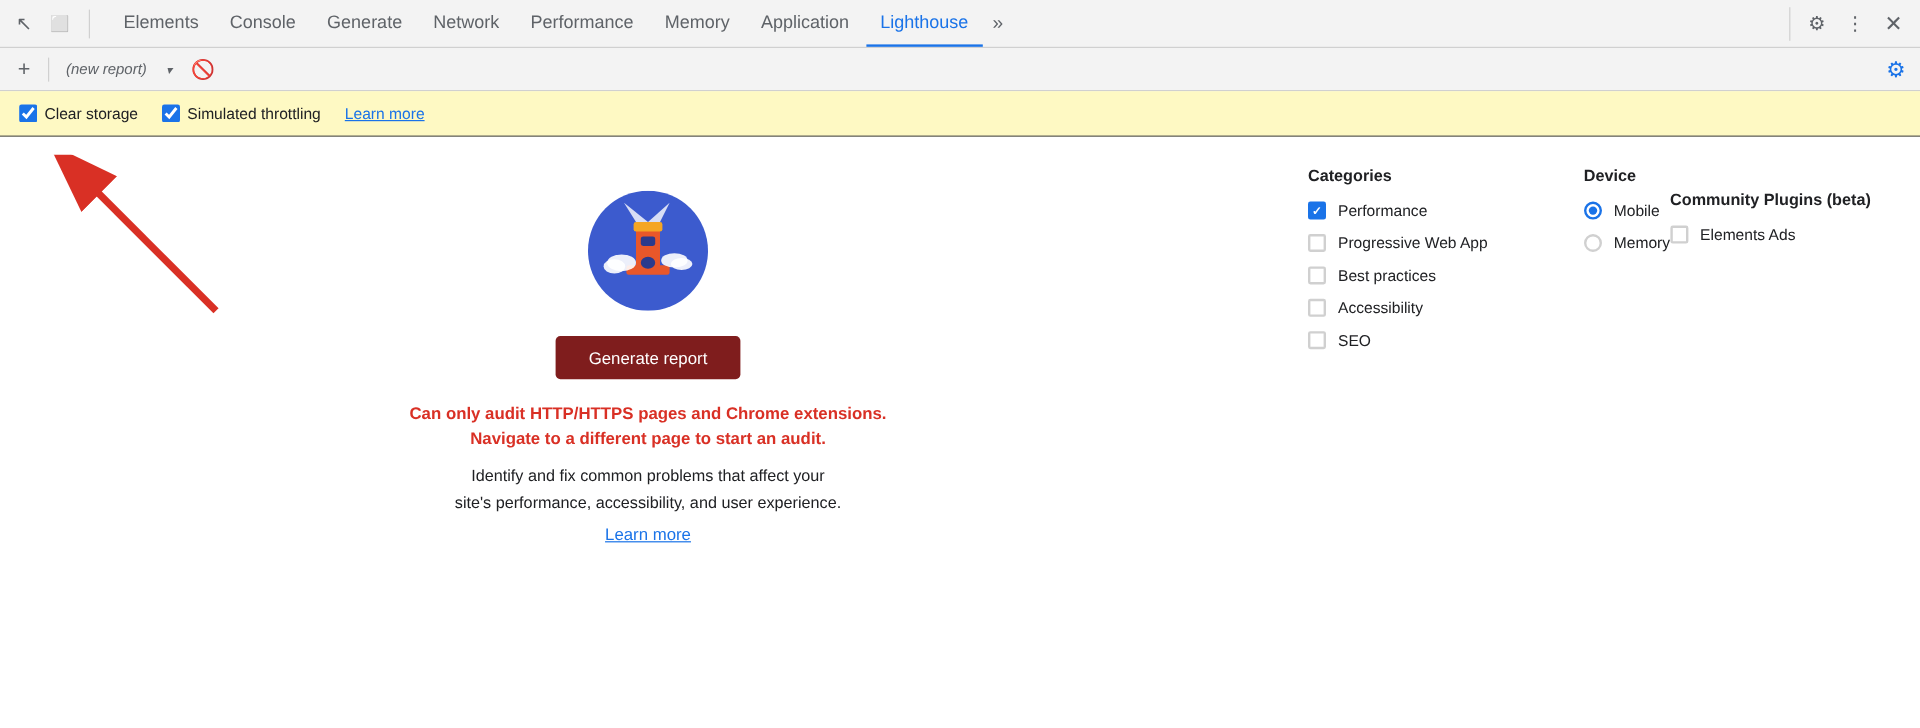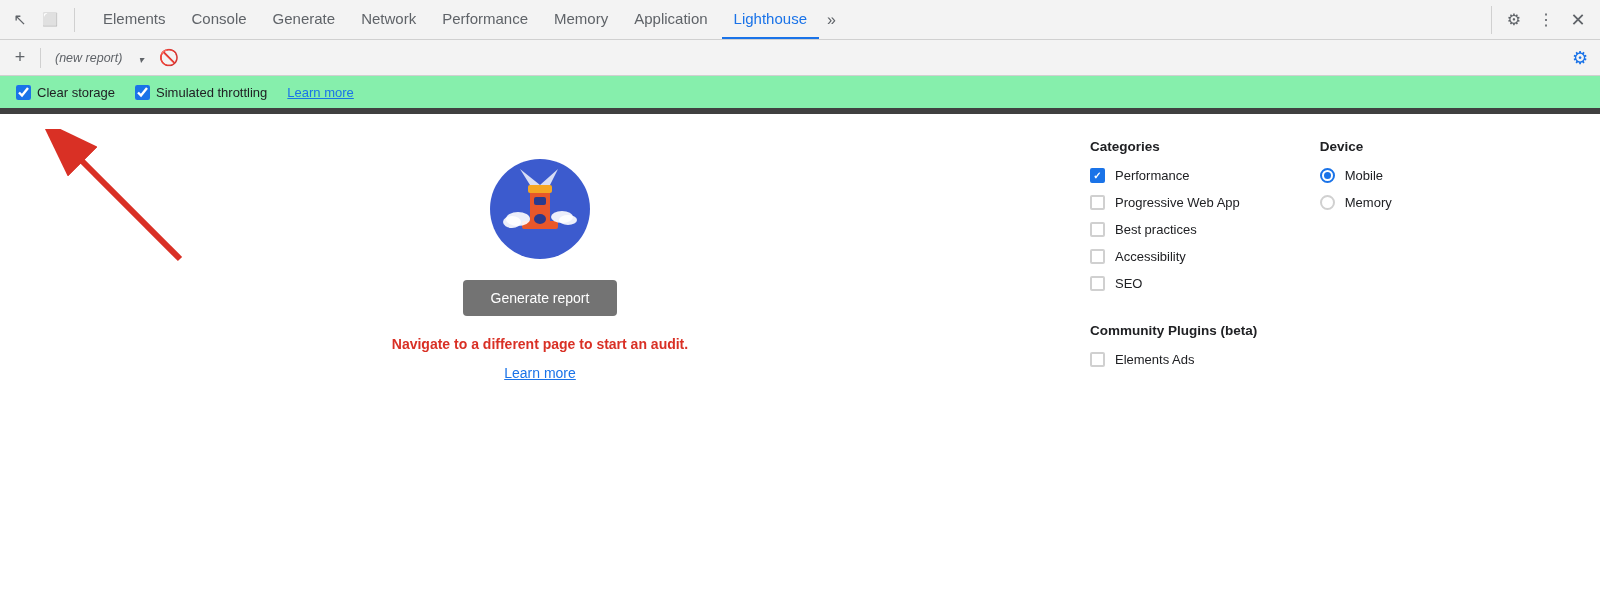"Clear storage" .options-bar { background: #86efac -> #fef9c3; border-bottom: 6px solid #404040 -> 1px solid #404040 }
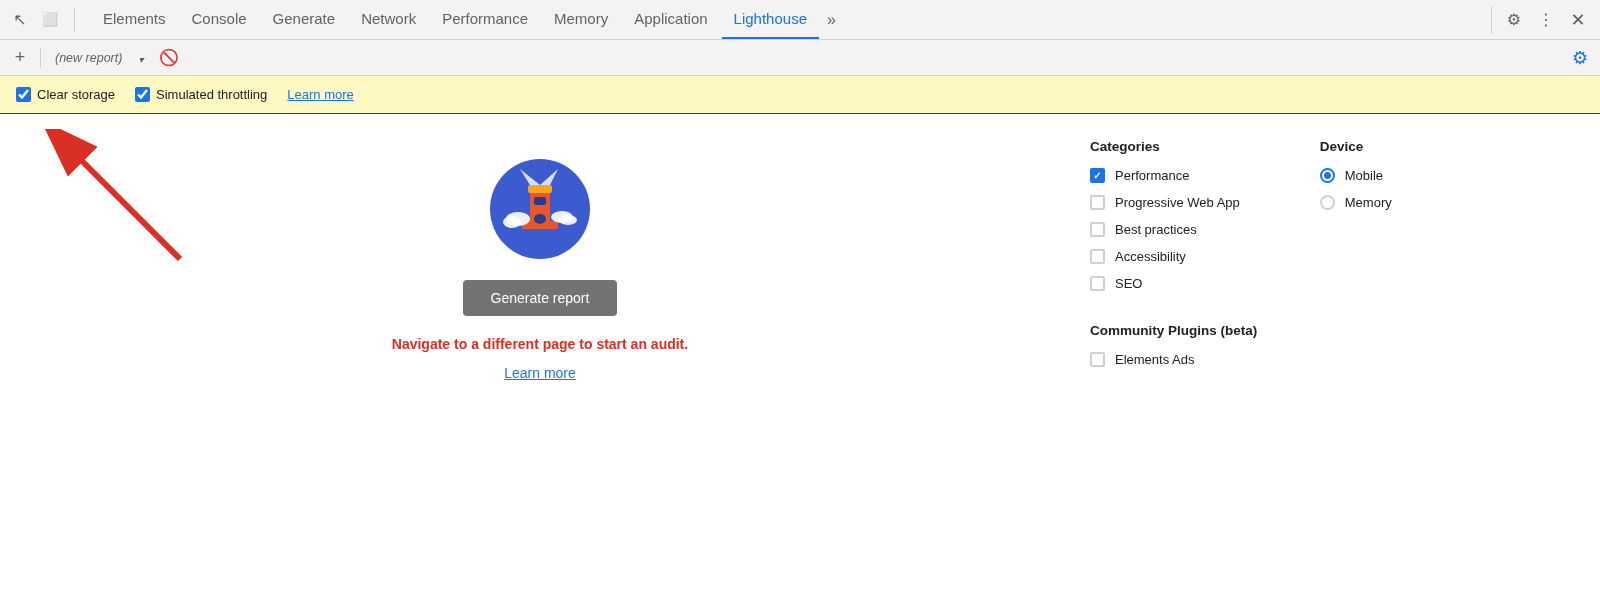"Categories" .right-panel { flex-direction: column -> row }
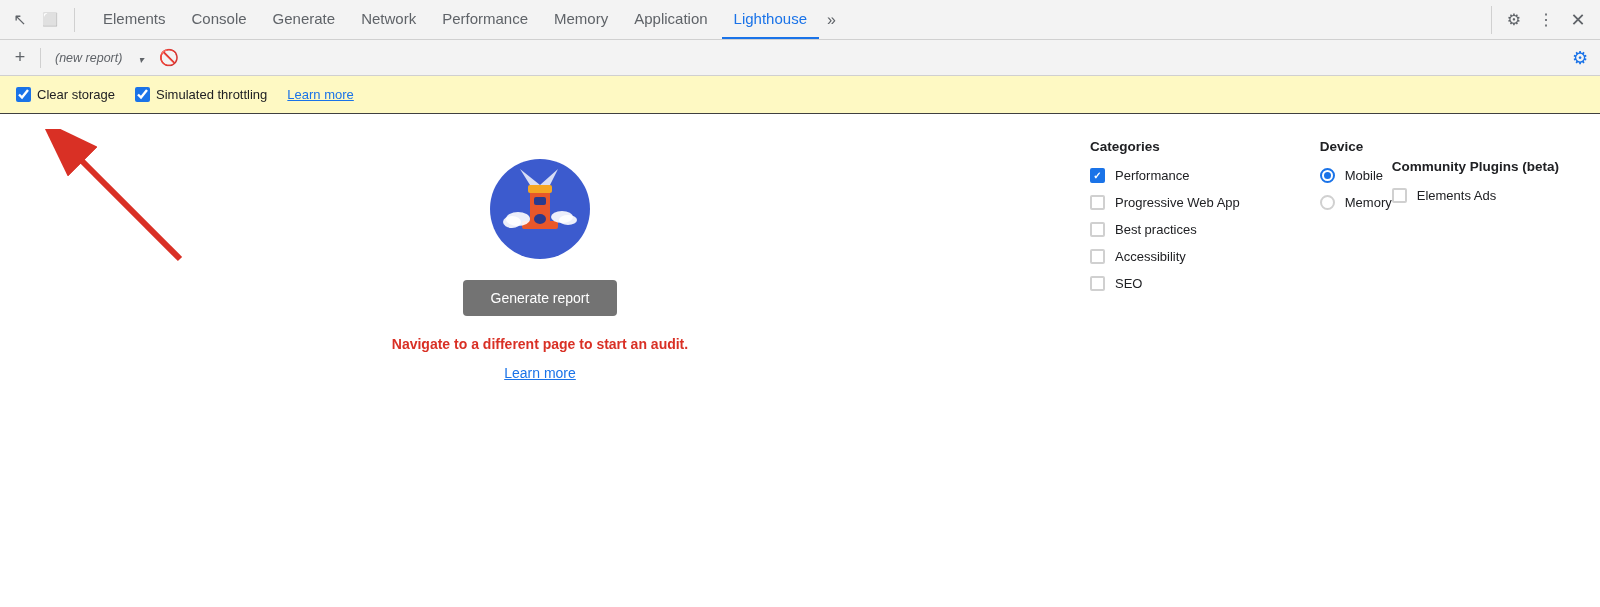"Generate report" .generate-btn { background: #737373 -> #7f1d1d }
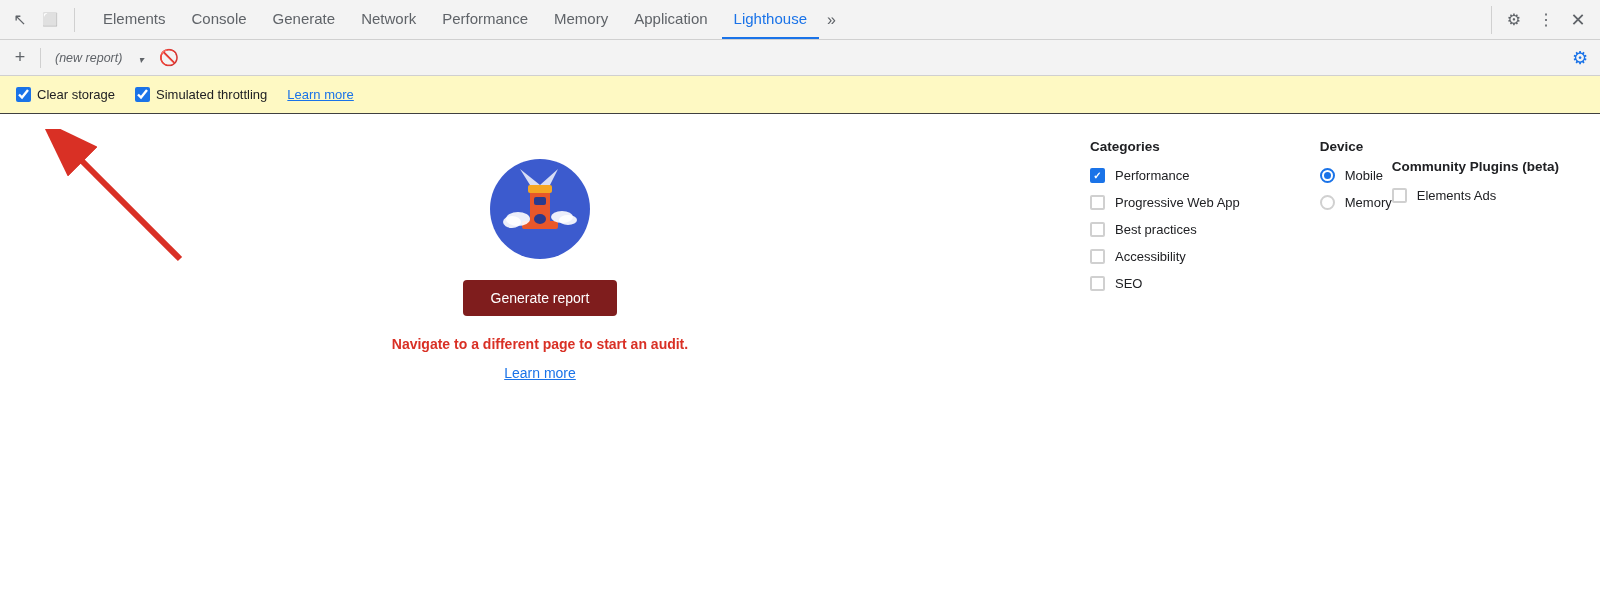"Can only audit HTTP/HTTPS pages" div { html: none -> <div>Can only audit HTTP/HTTPS pages and Chrome extensions.</div> }
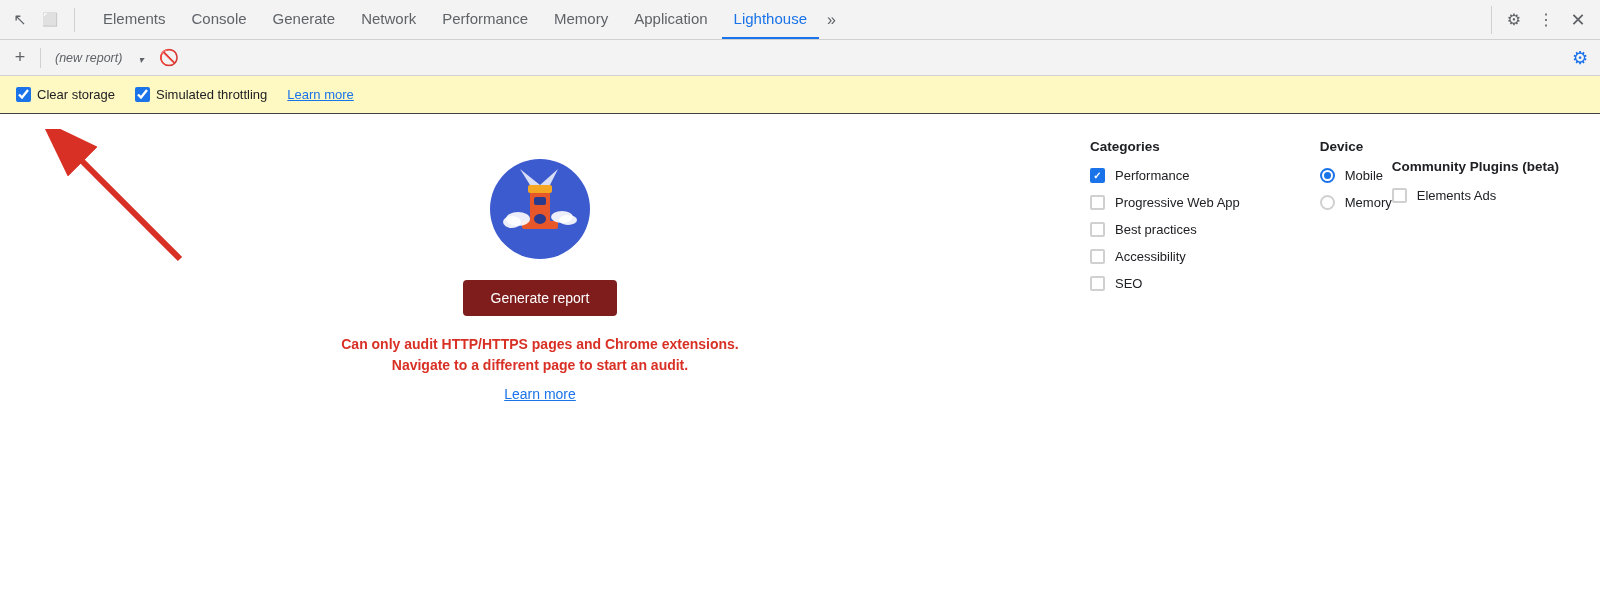"Identify and fix common problems" div.desc-text { html: none -> <div> Identify and fix common problems that affect your<br>site's performance, accessibility, and user experience. </div> }
